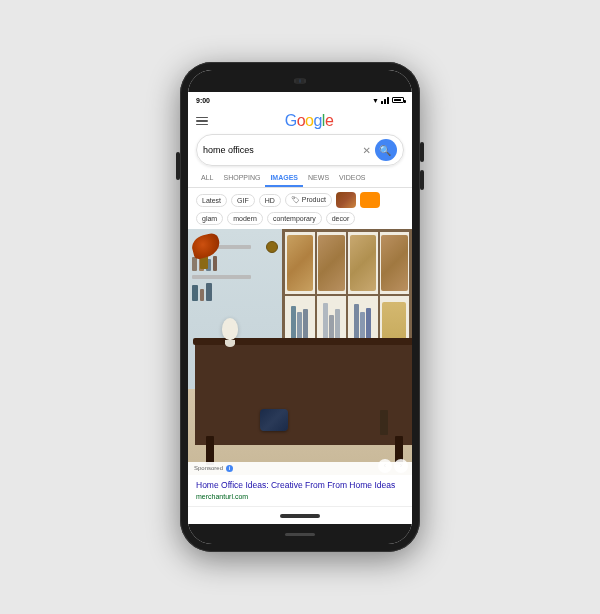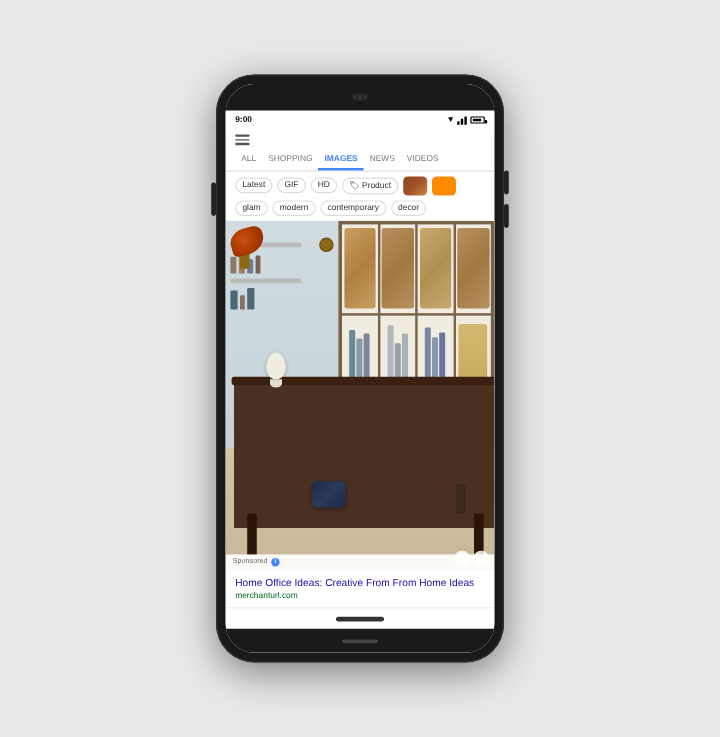"Google" div.google-logo { html: none -> <div> <span> <span>G</span><span>o</span><span>o</span><span>g</span><span>l</span><span>e</span> </span> </div> }
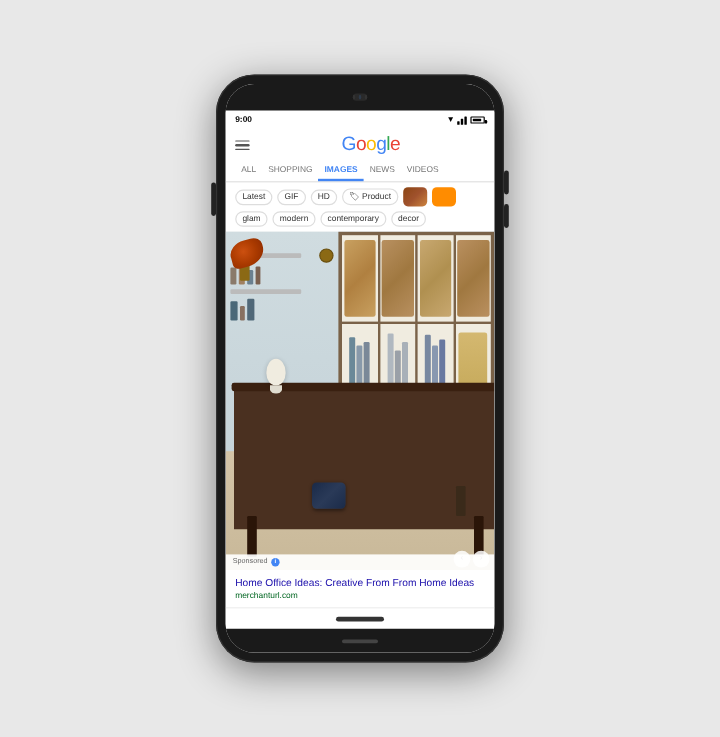"home offices" div.search-bar { html: none -> <div> <span>home offices</span> <span>✕</span> <div> <span>🔍</span> </div> </div> }
